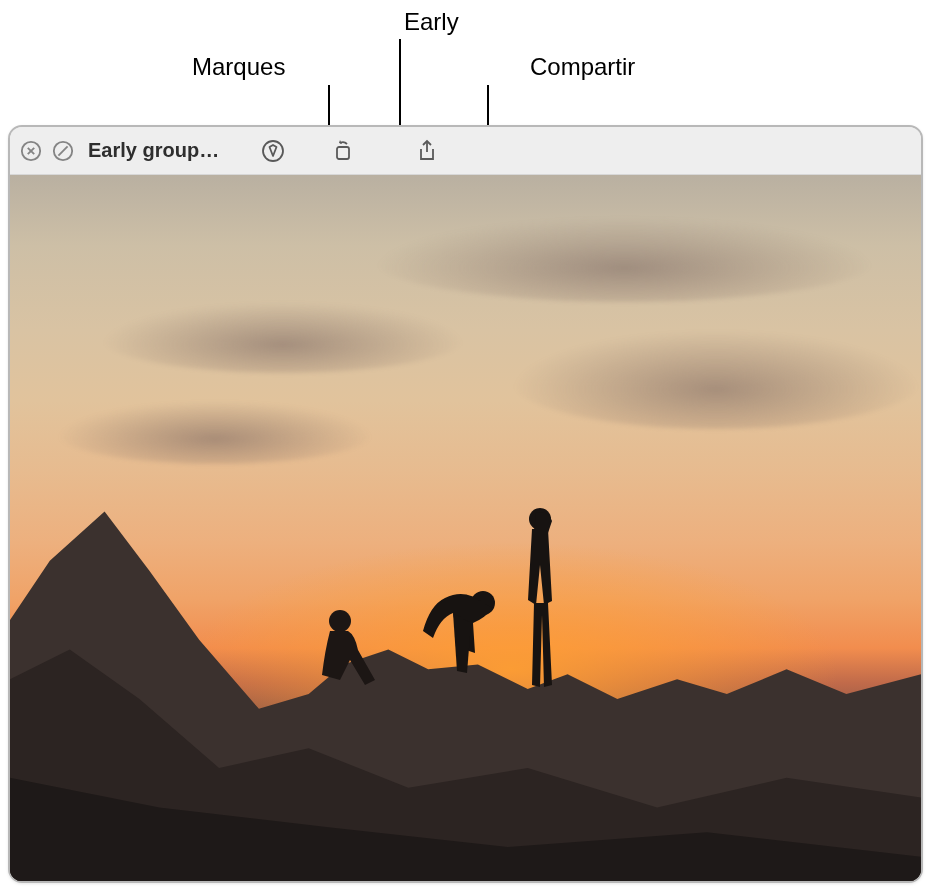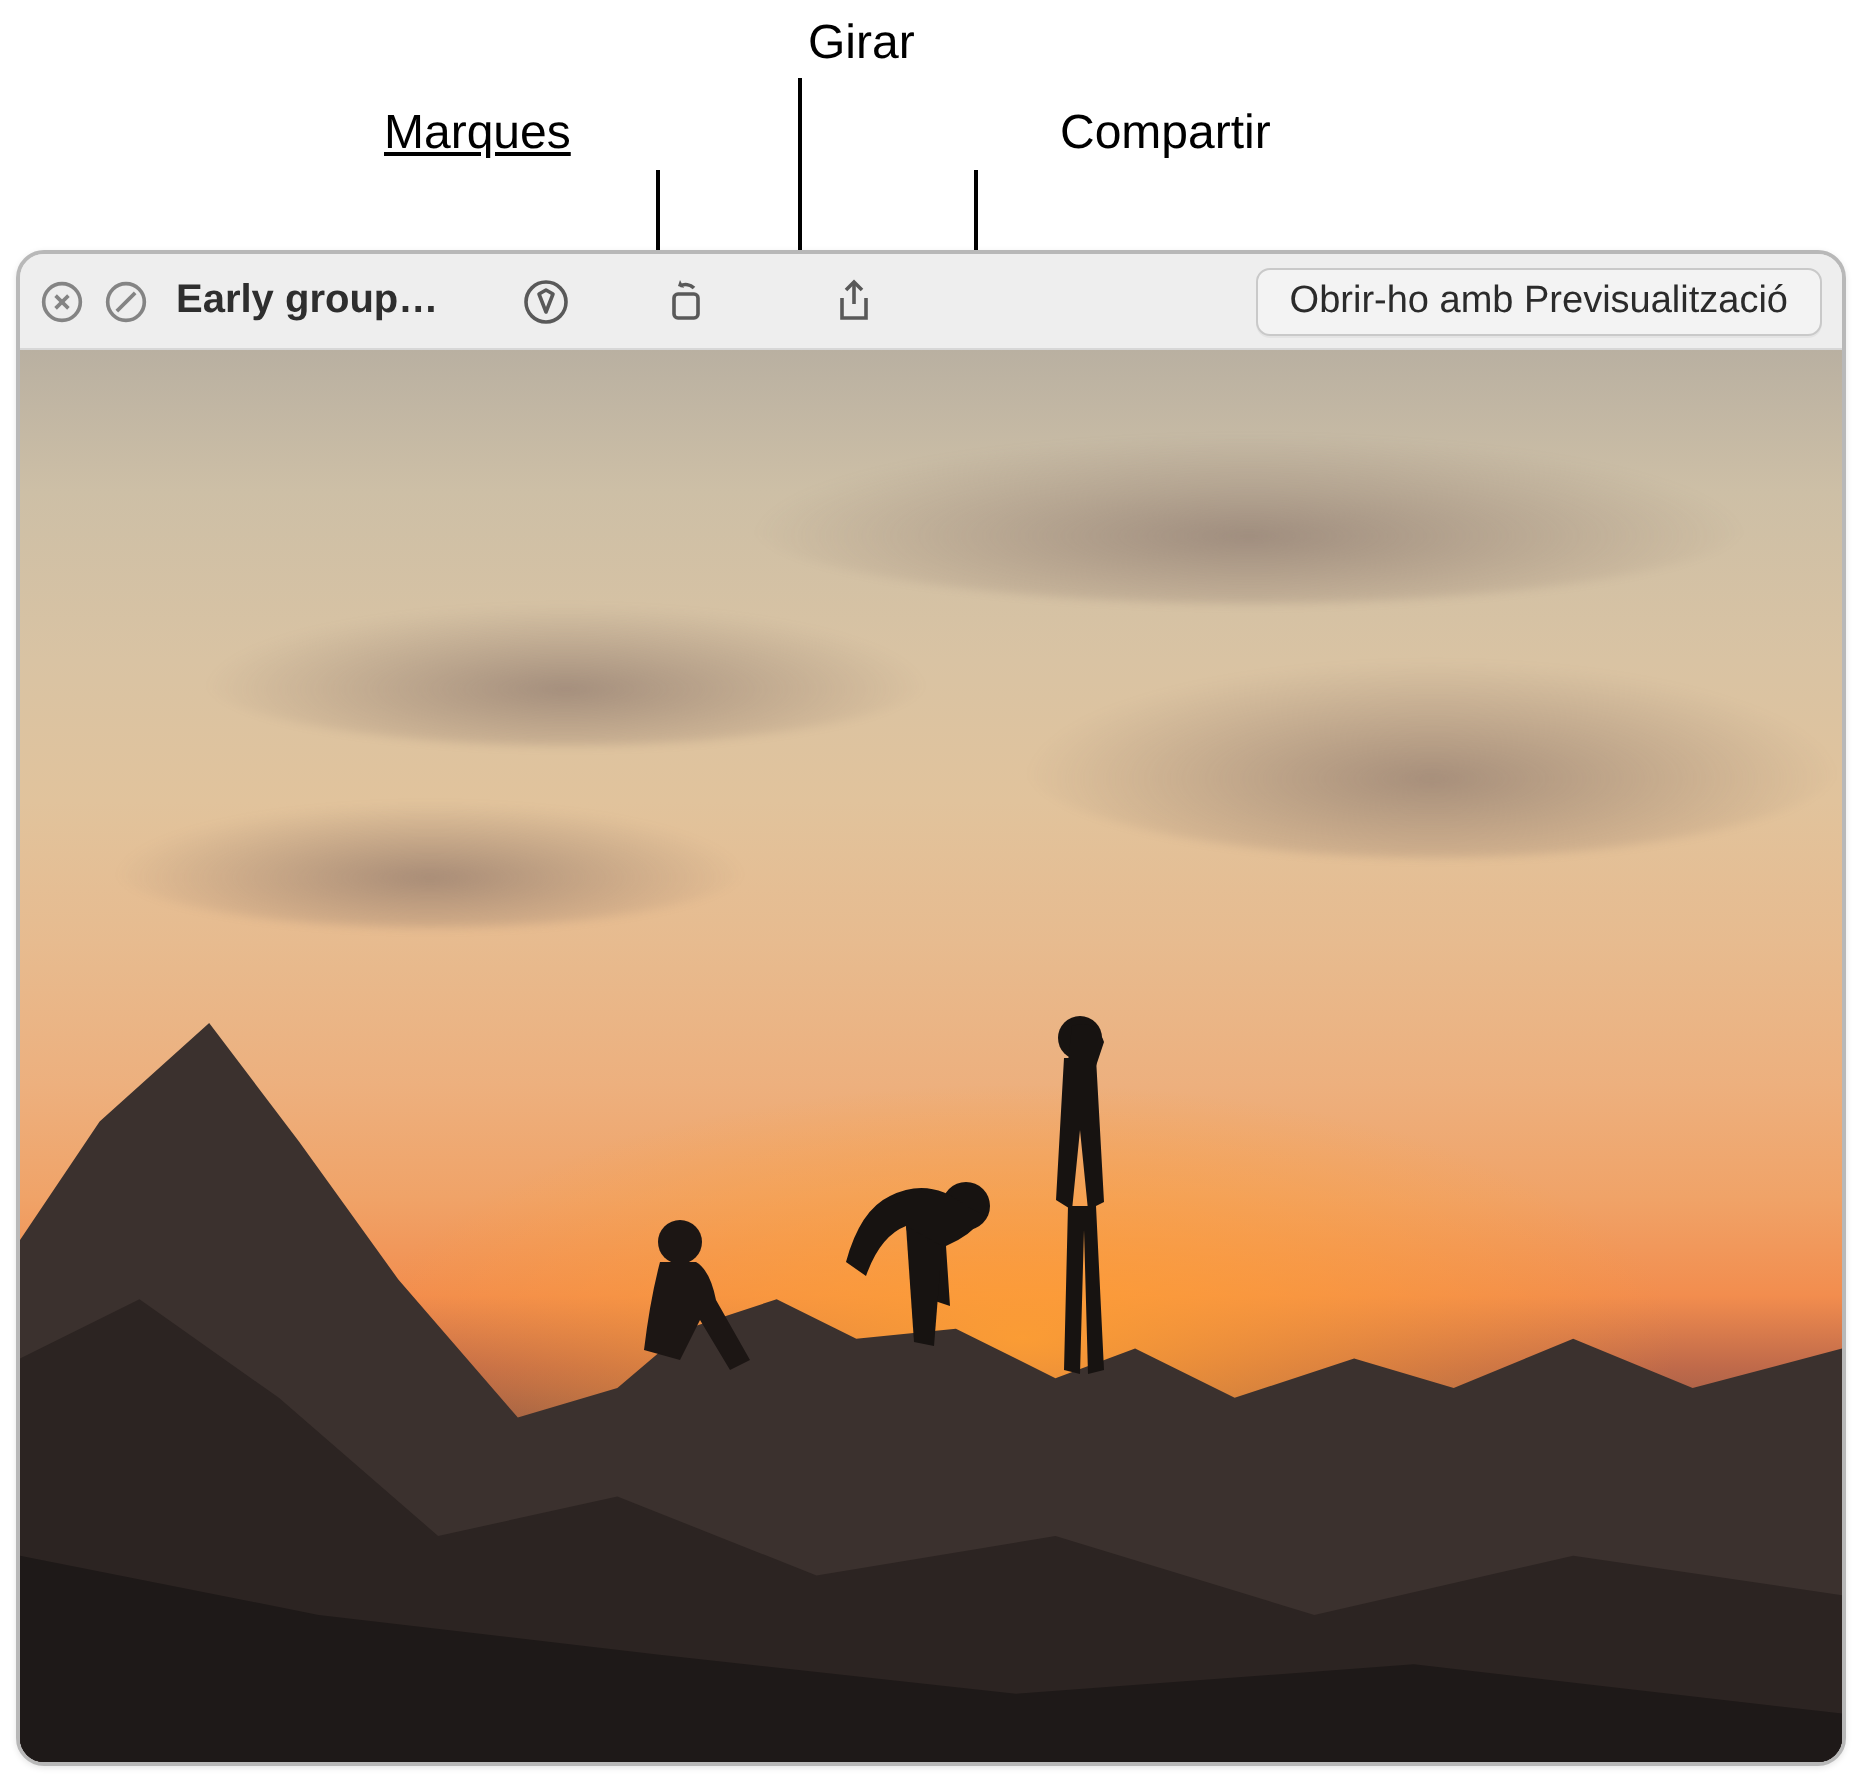"Girar" span.callout-label { text: Girar -> Early }
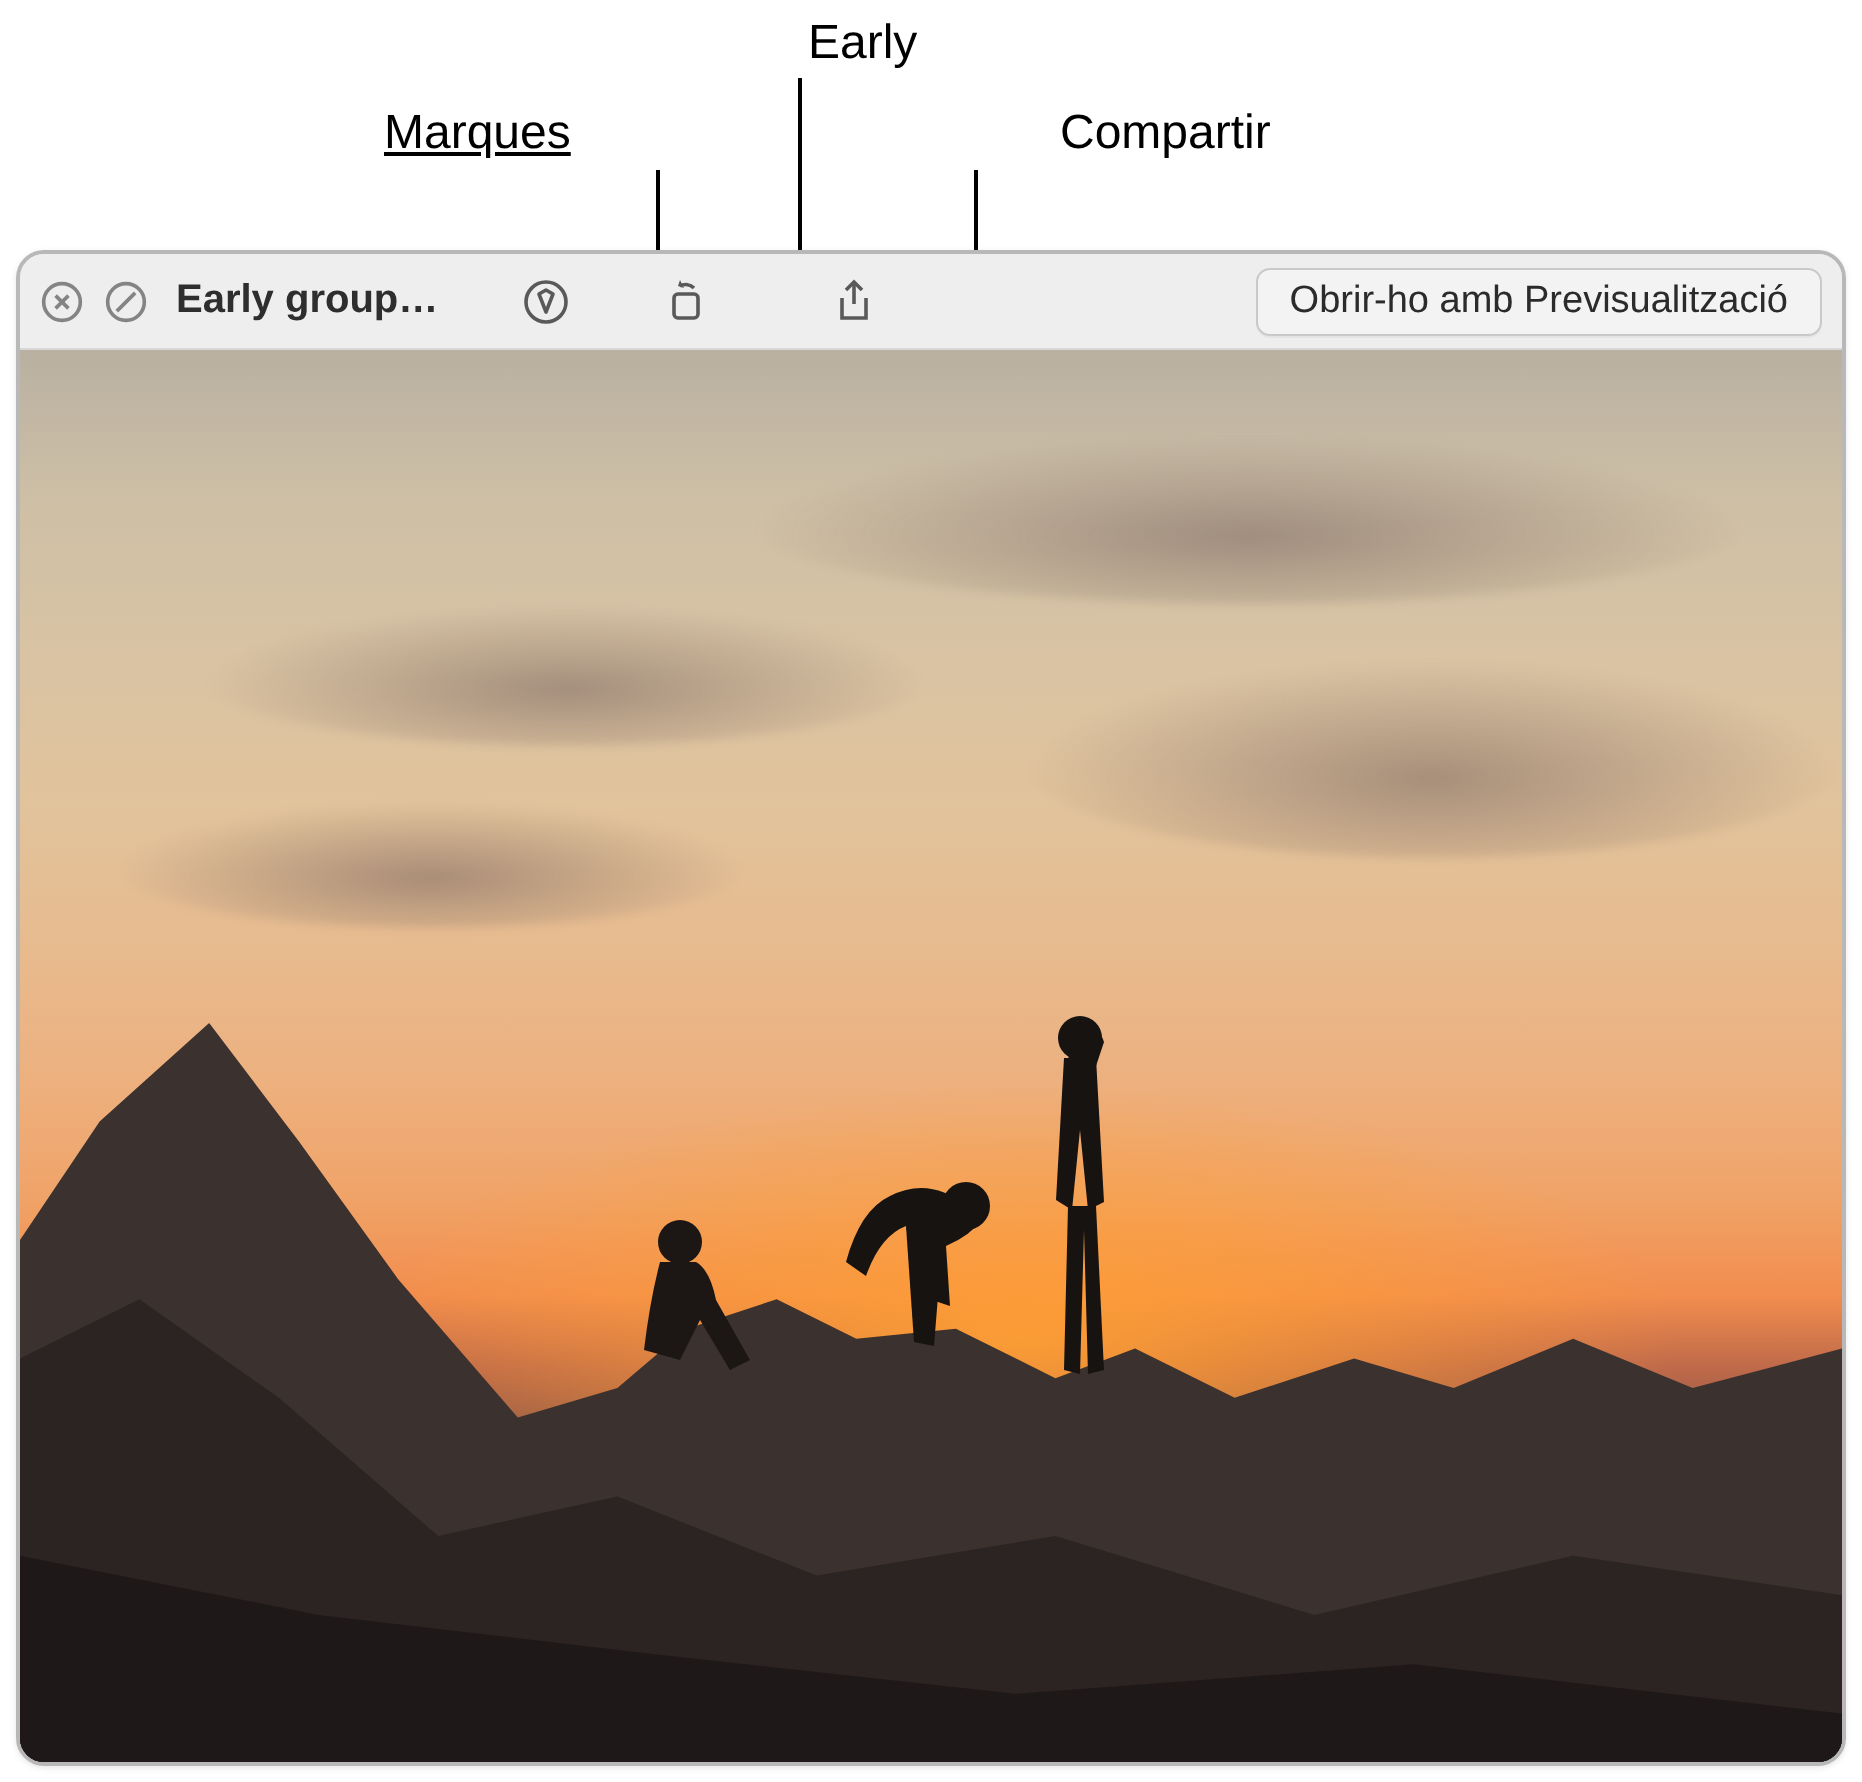"Marques" span.callout-label { text-decoration: underline -> none }
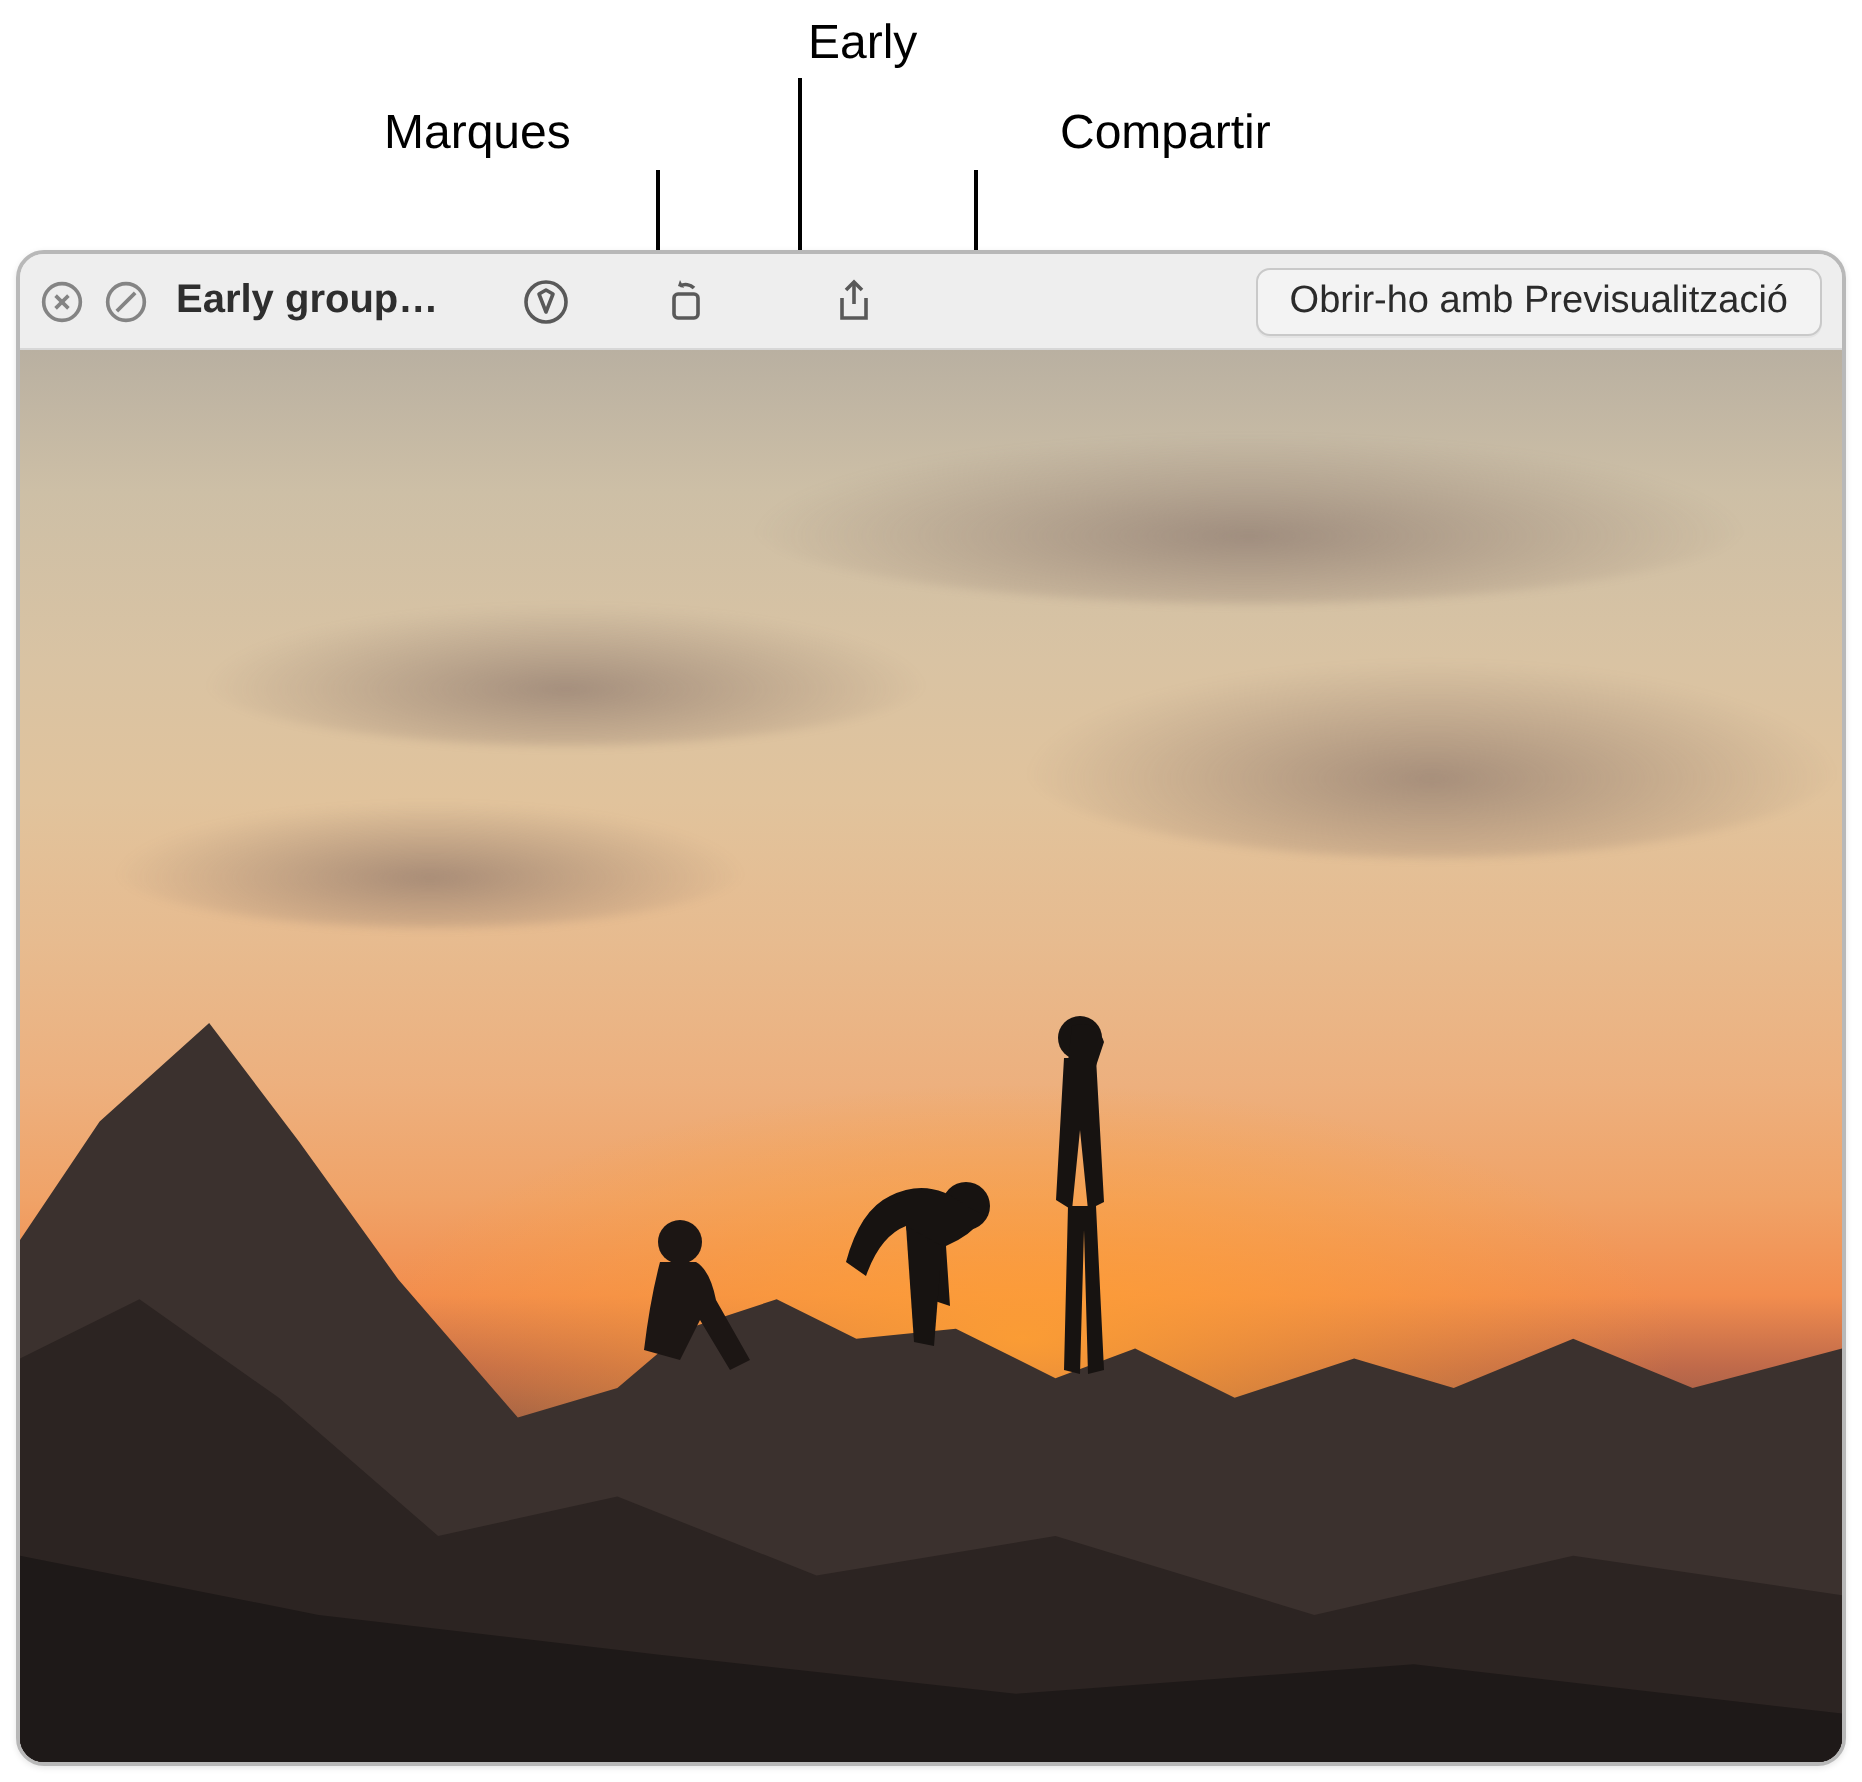"Obrir-ho amb Previsualització" button.open-btn { html: <button> <span>Obrir-ho amb Previsualització</span> </button> -> none }
